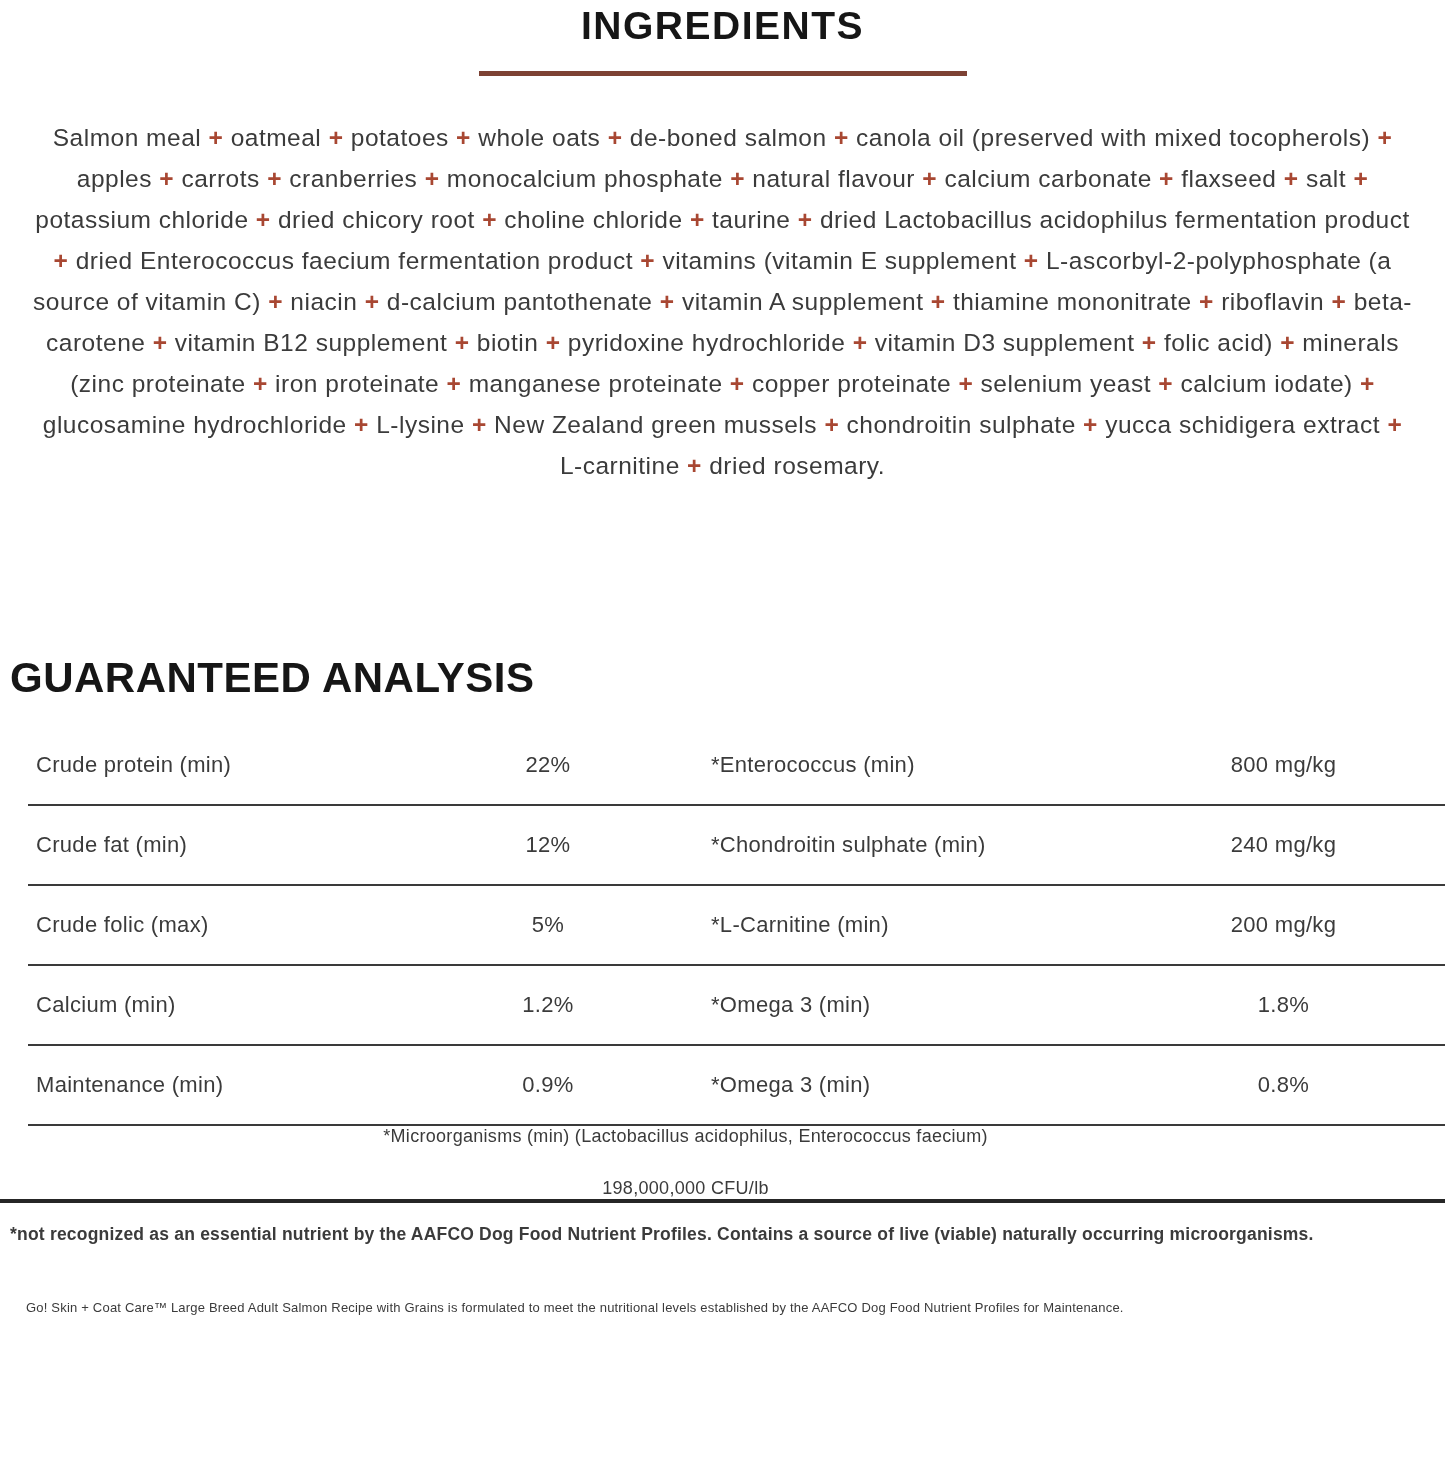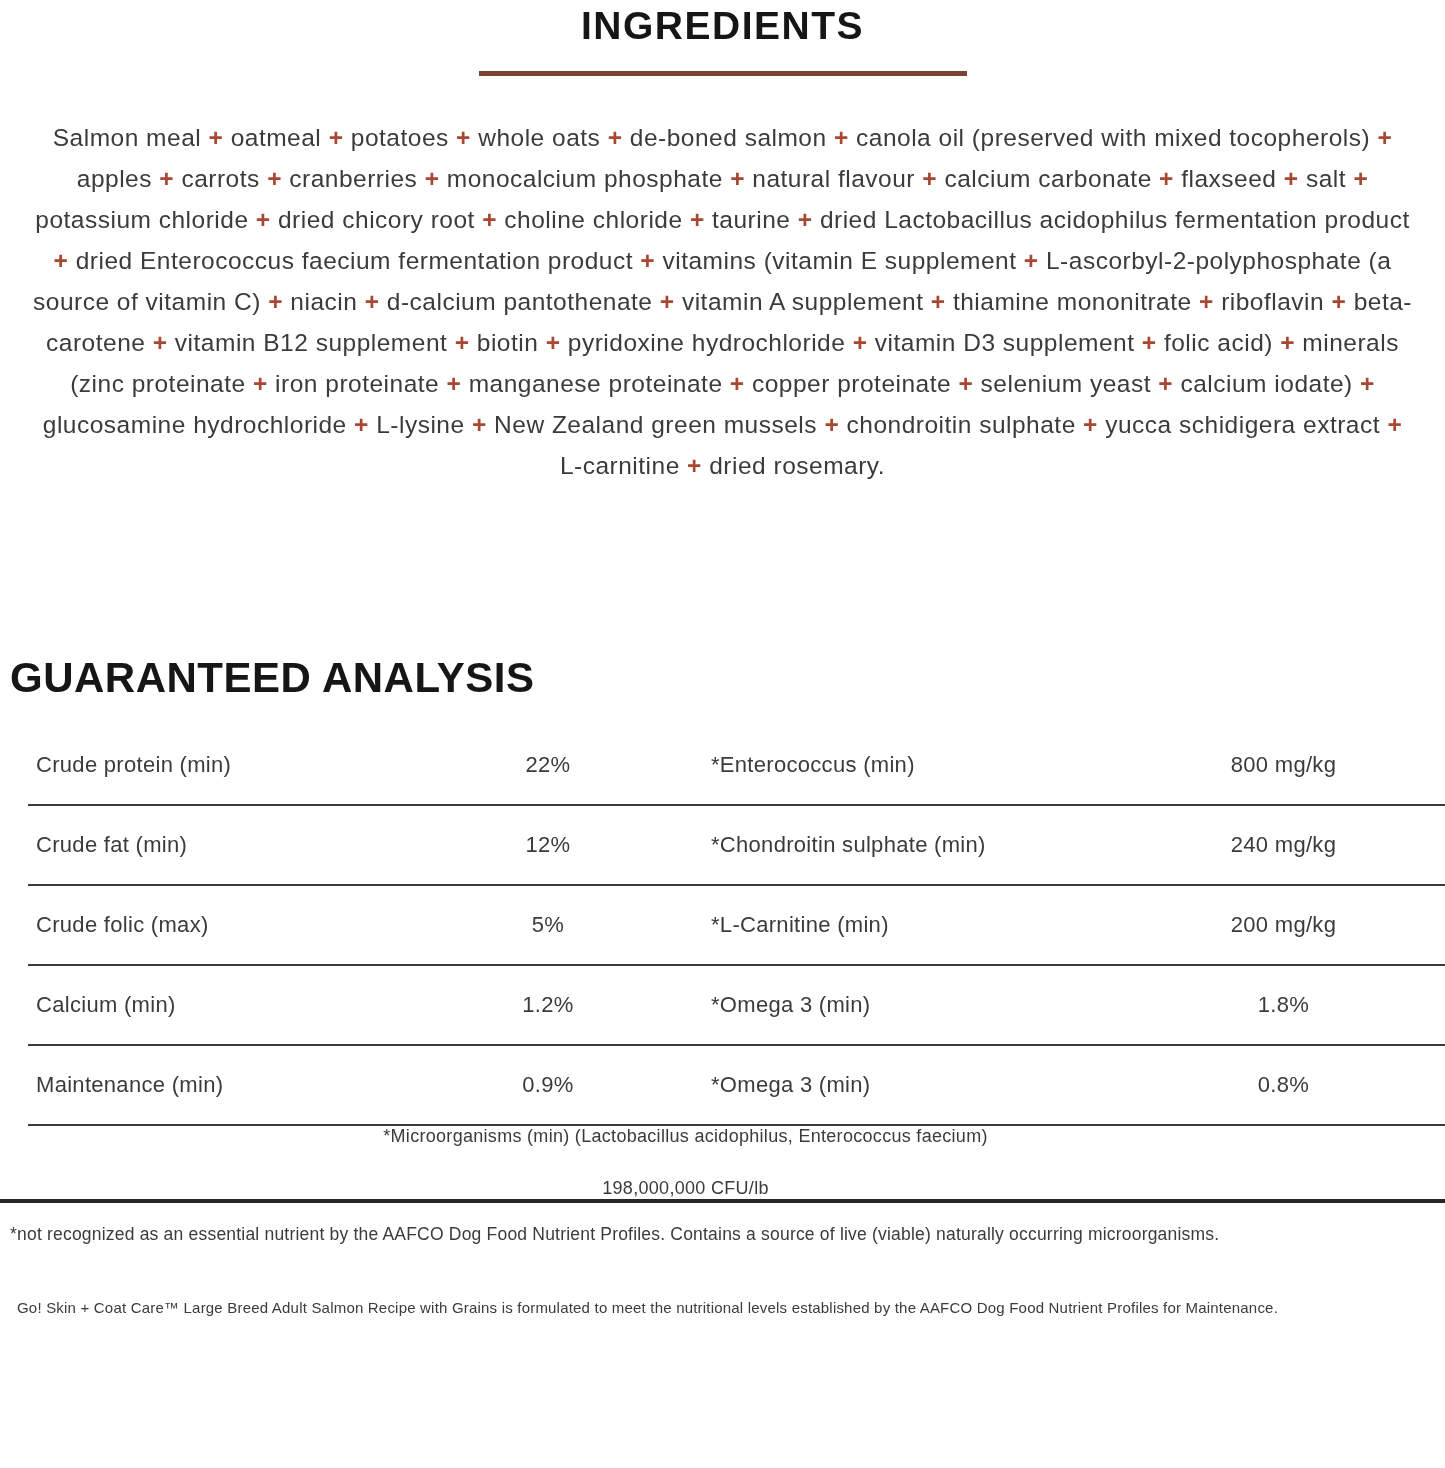"*not recognized as an essential" .note-aafco { font-weight: none -> bold }
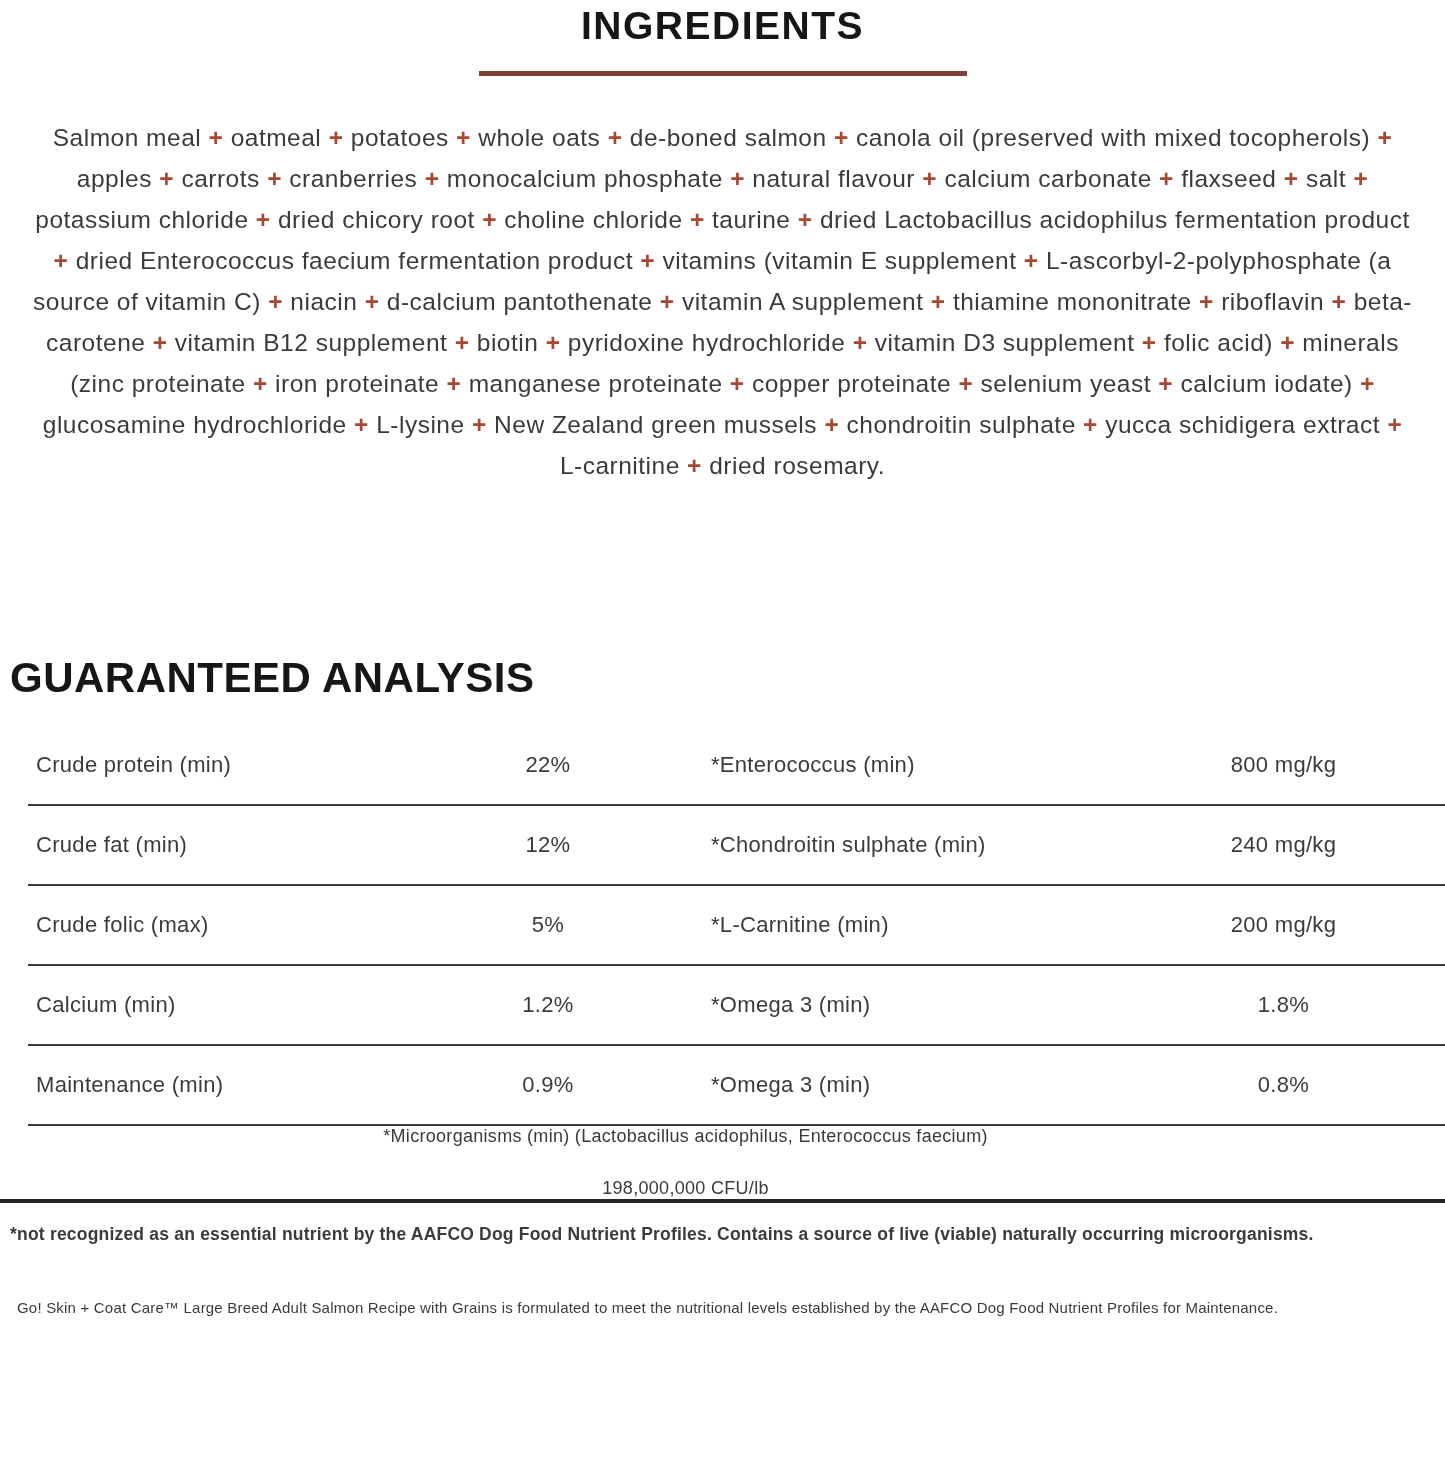"Go! Skin + Coat Care™" .note-formulation { font-size: 15px -> 13px; margin: 50px 7px 0 -> 50px 16px 0 }
